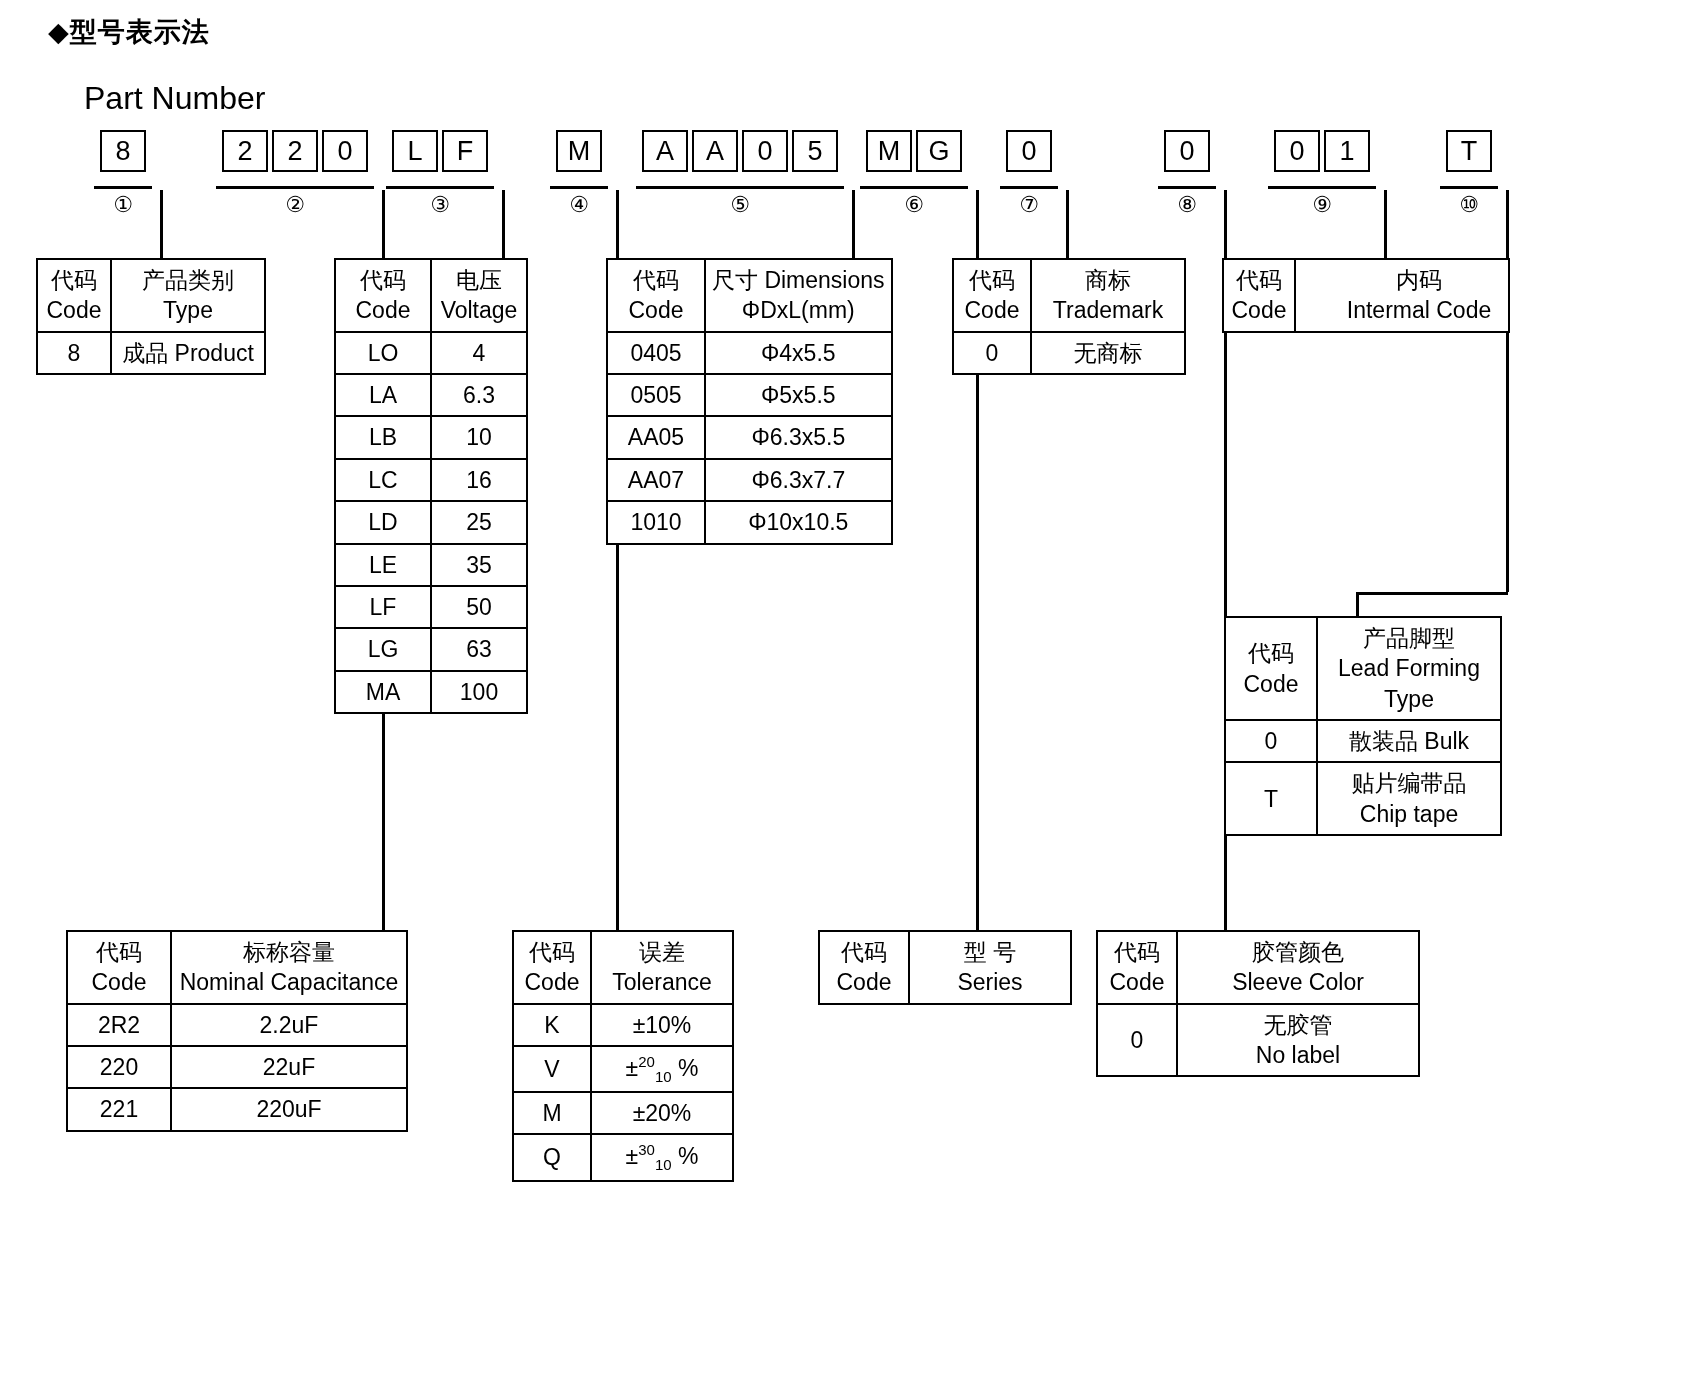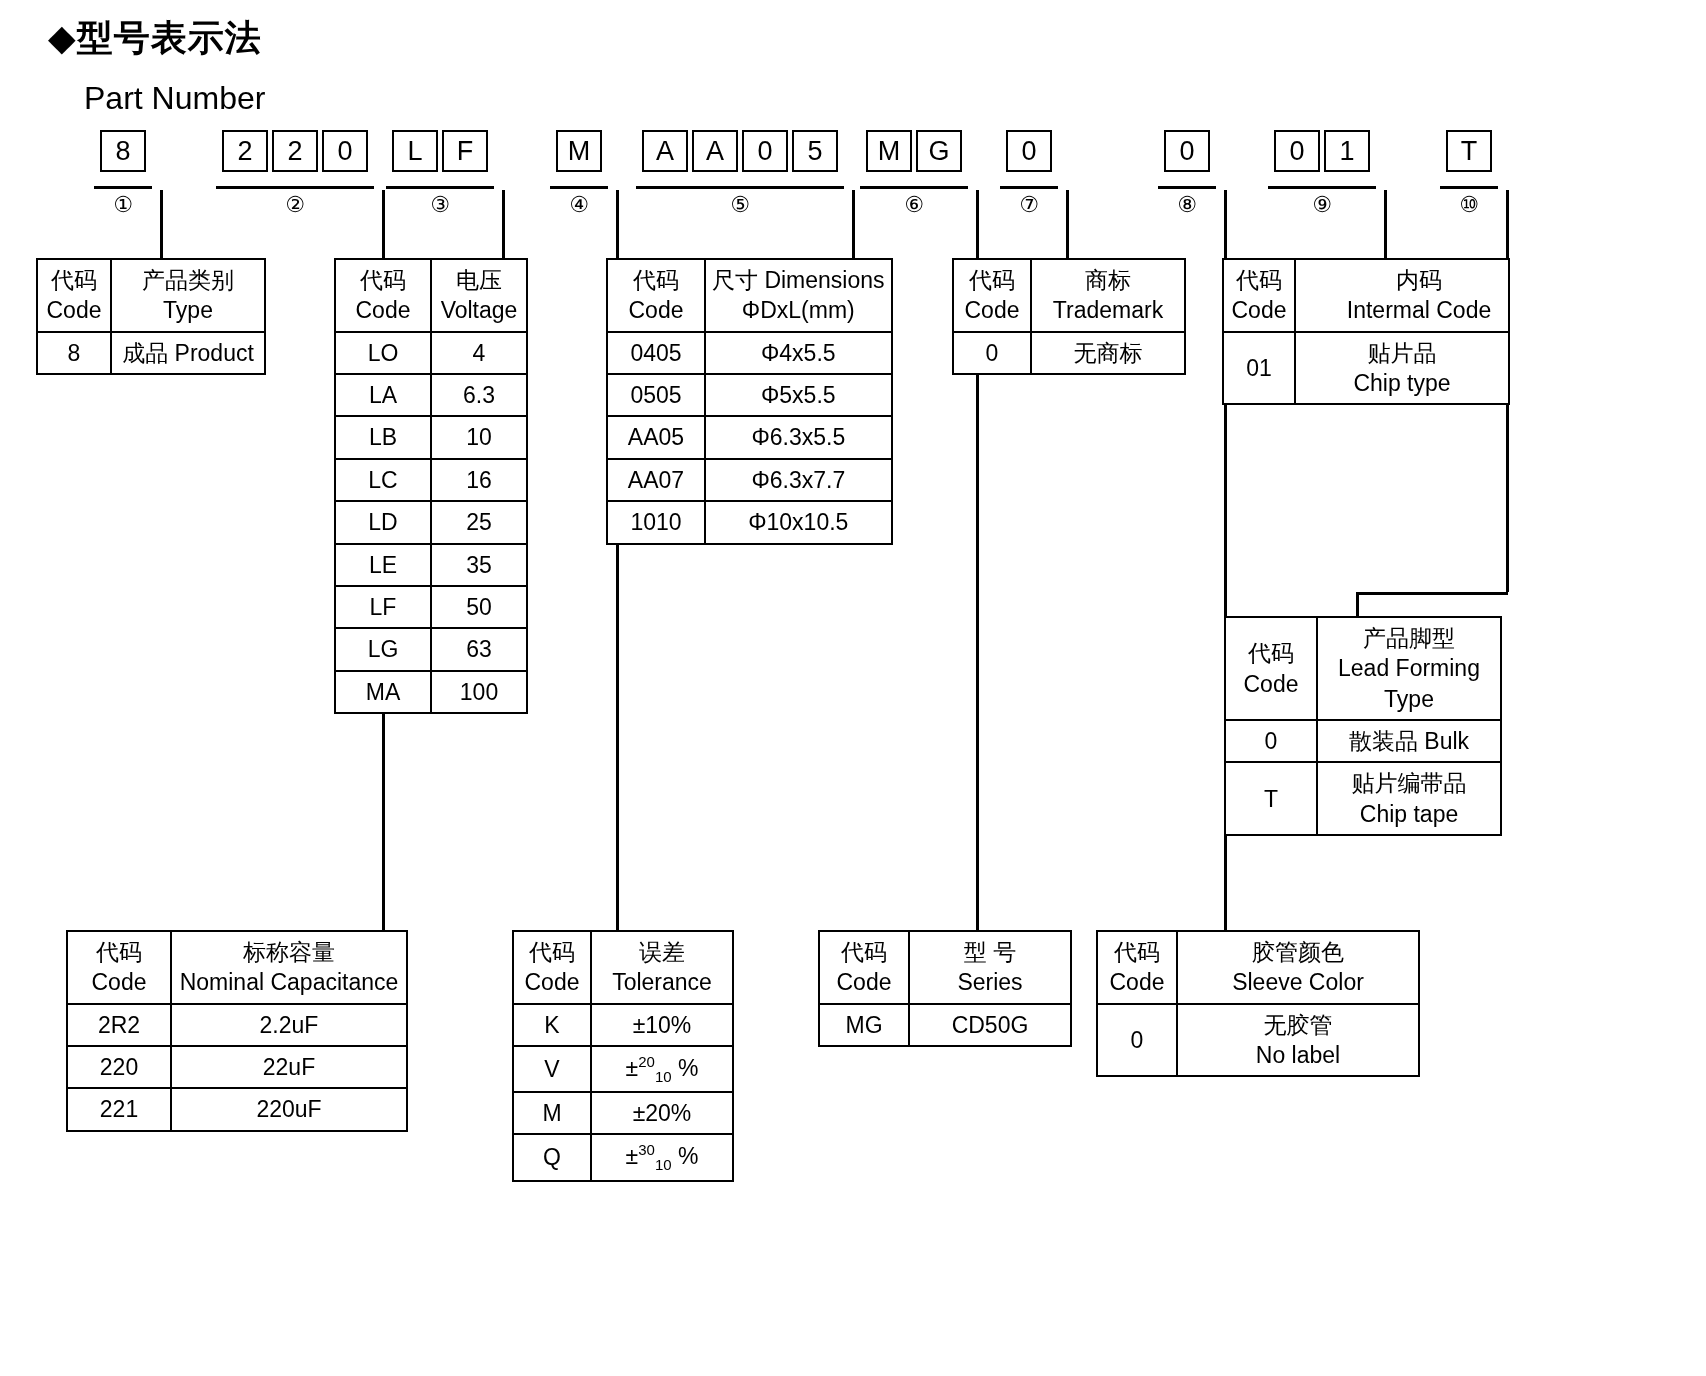"◆型号表示法" #title-cn { font-size: 36px -> 27px }
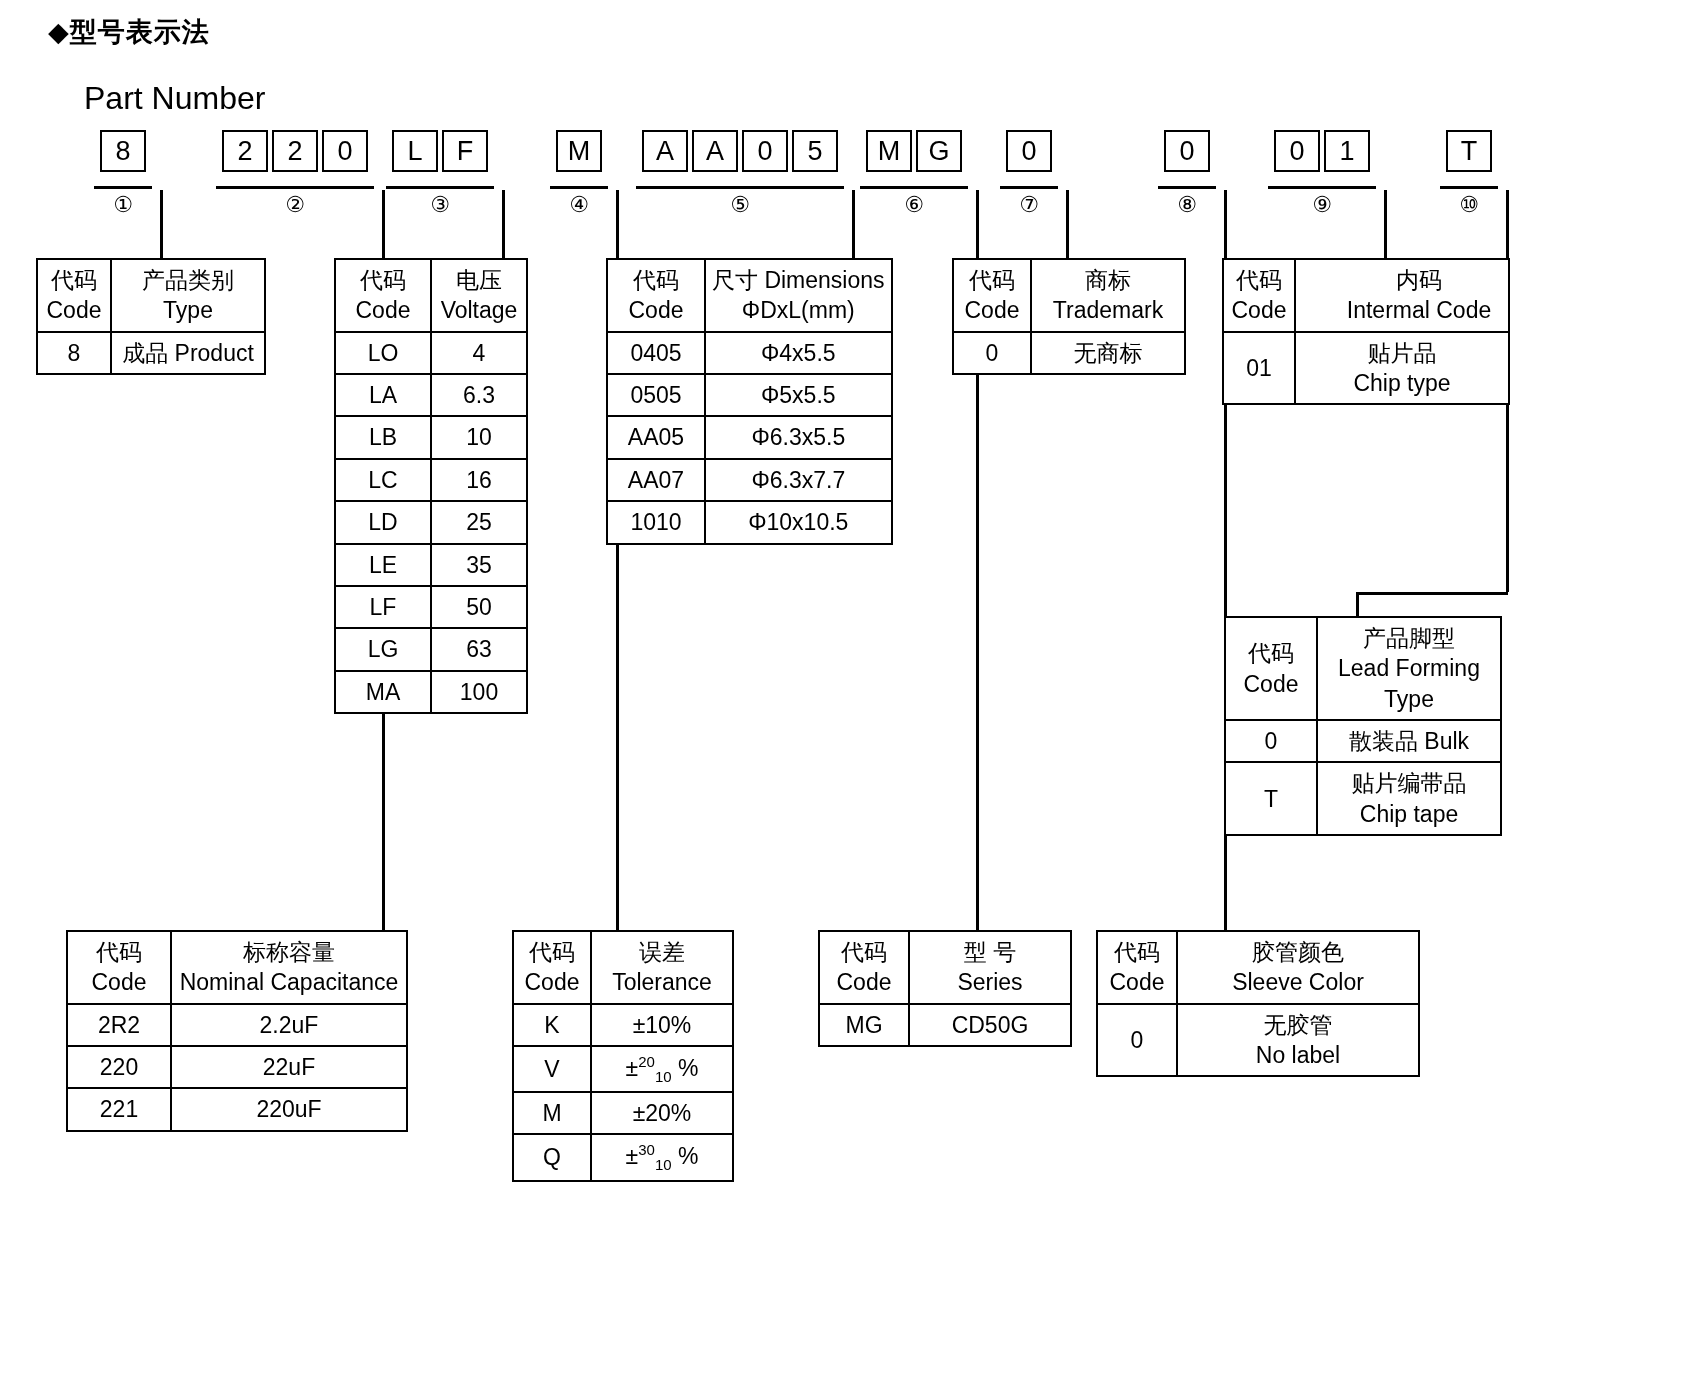"01" tr { html: <tr> <td>01</td> <td> <span>贴片品</span> <span>Chip type</span> </td> </tr> -> none }
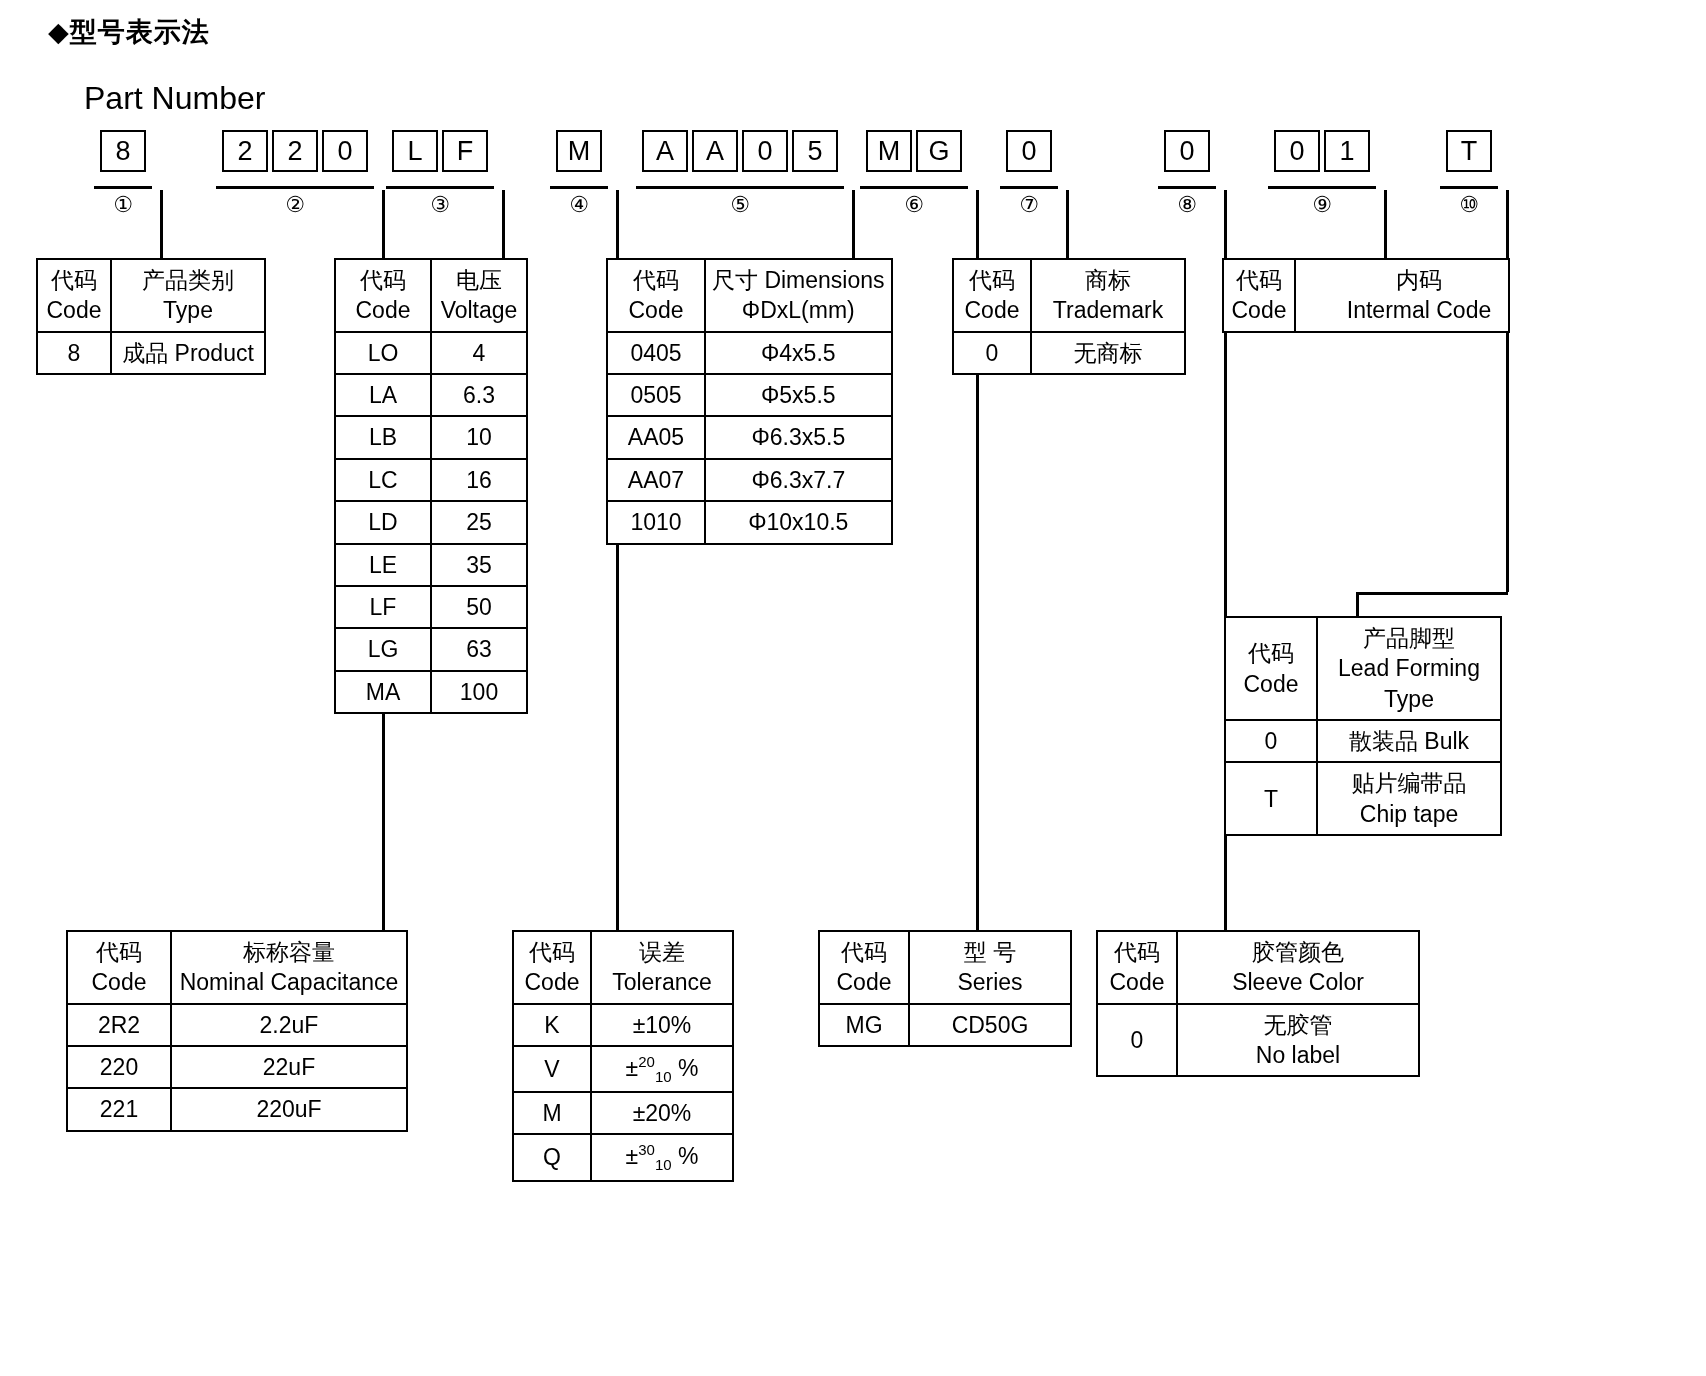"MG" tr { html: <tr> <td>MG</td> <td>CD50G</td> </tr> -> none }
